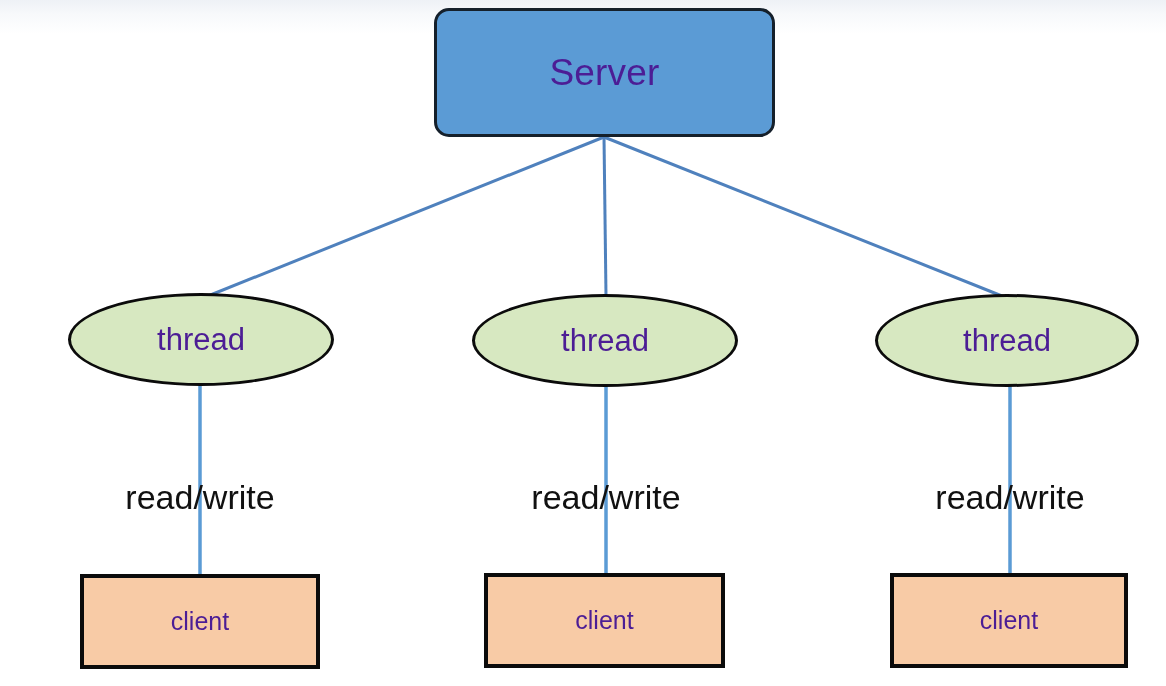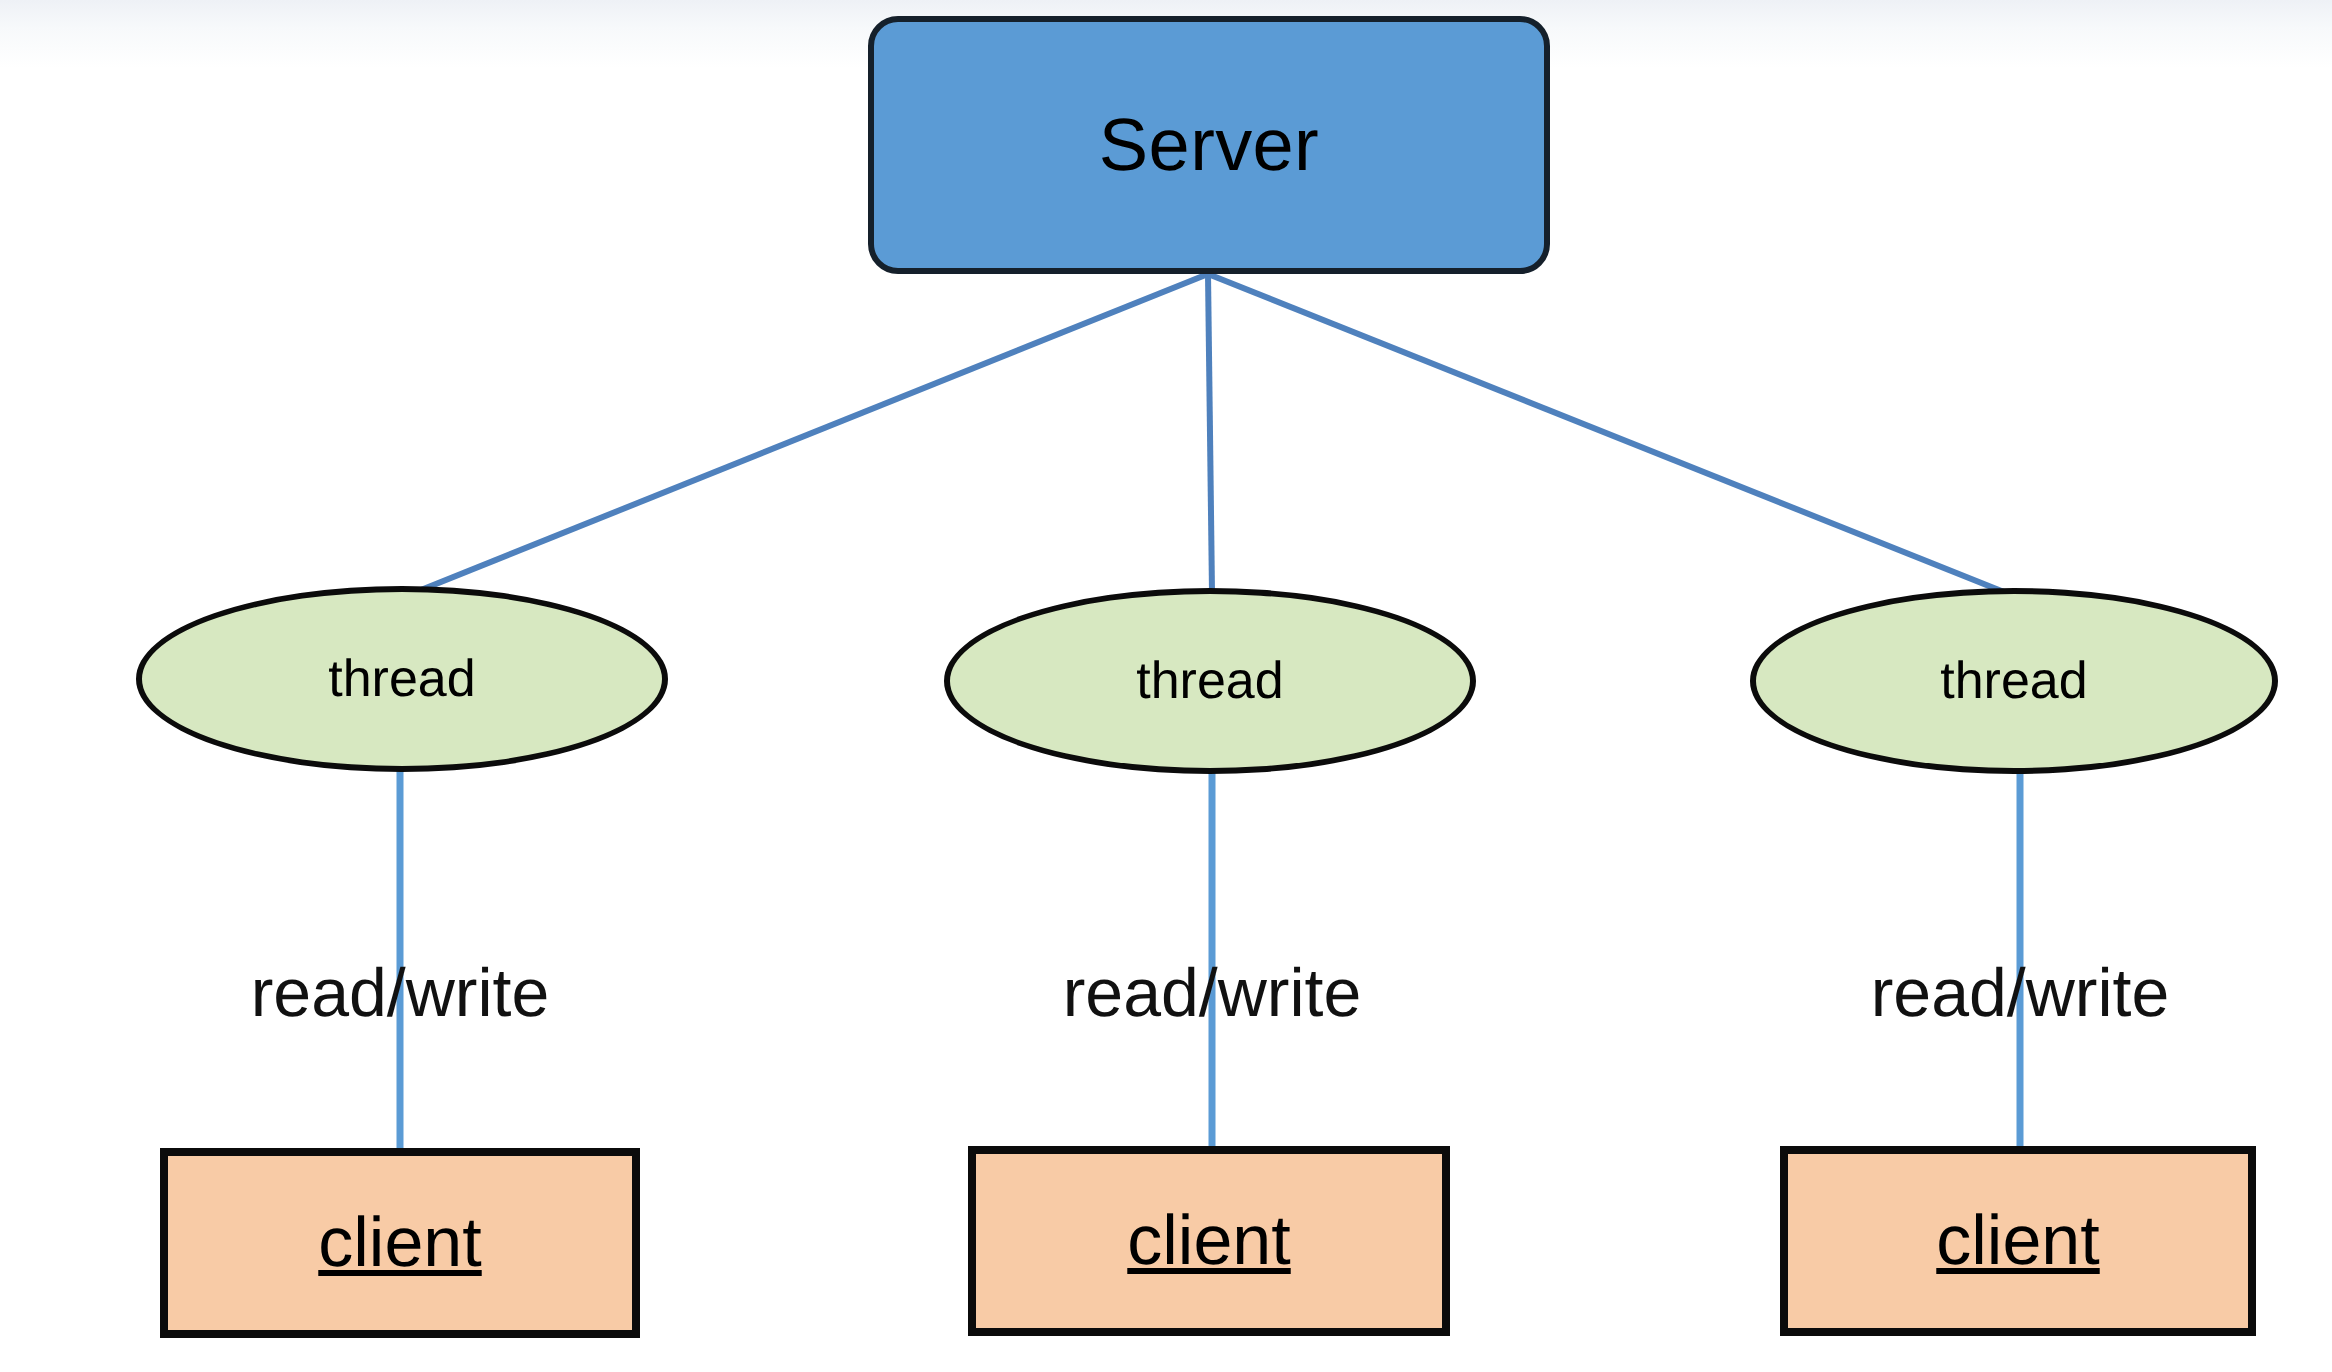"Server" .node { color: #000000 -> #4c1d95 }
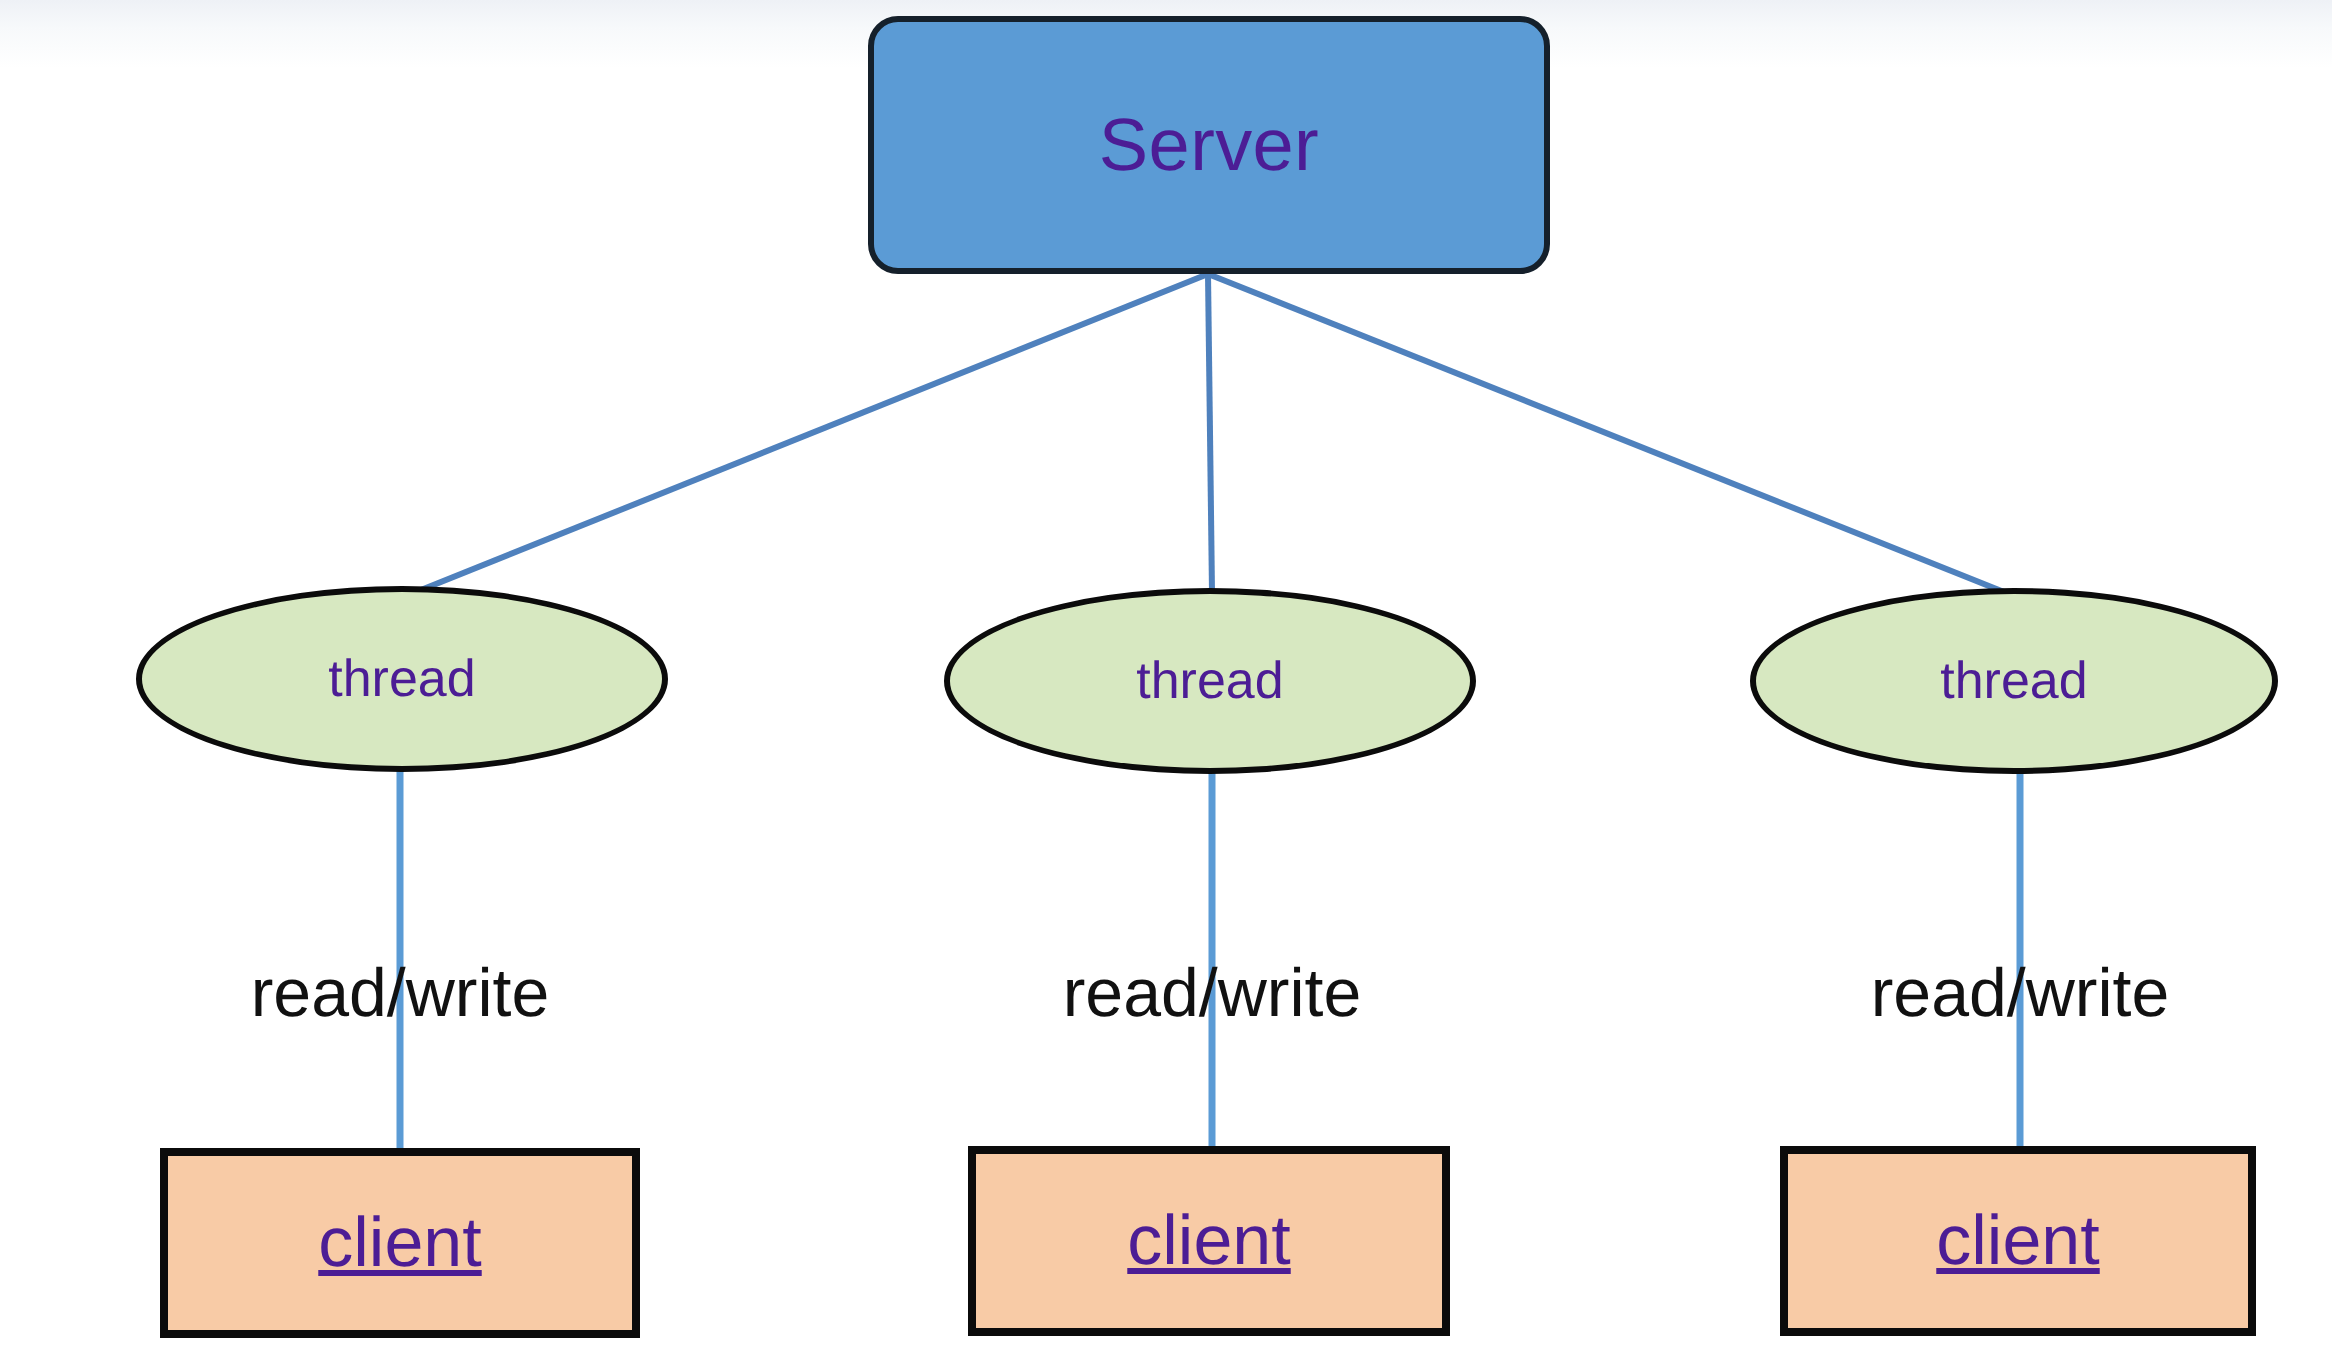"thread" .thread-node { font-size: 26px -> 31px }
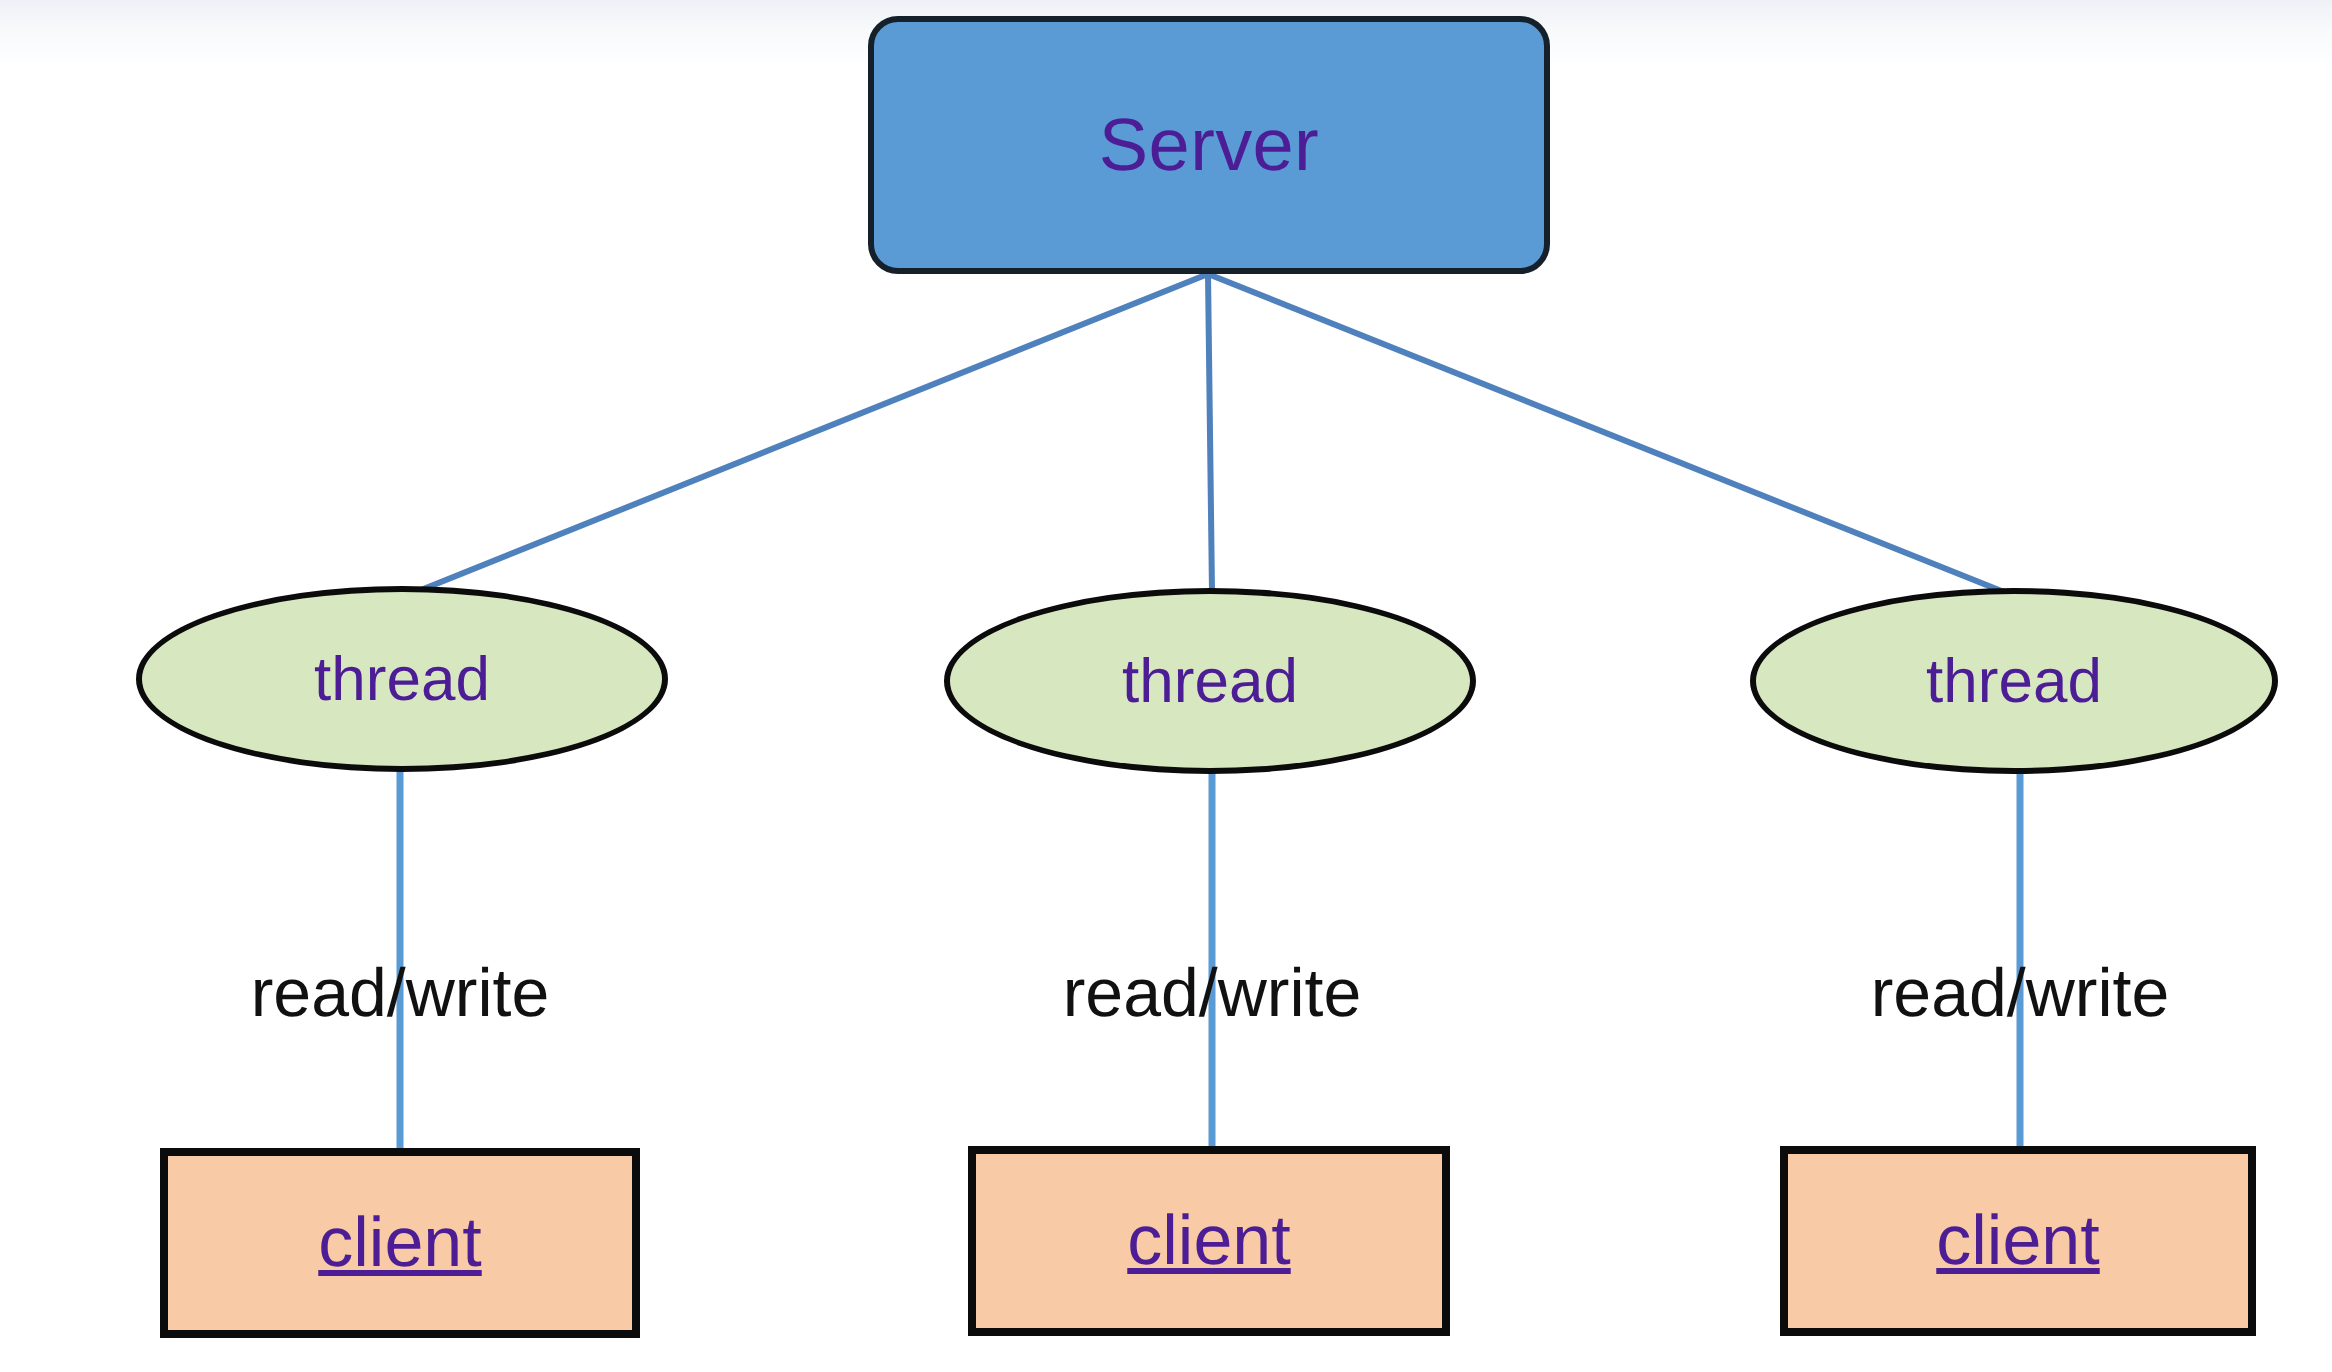"client" .client-node { font-size: 35px -> 25px; text-decoration: underline -> none }
